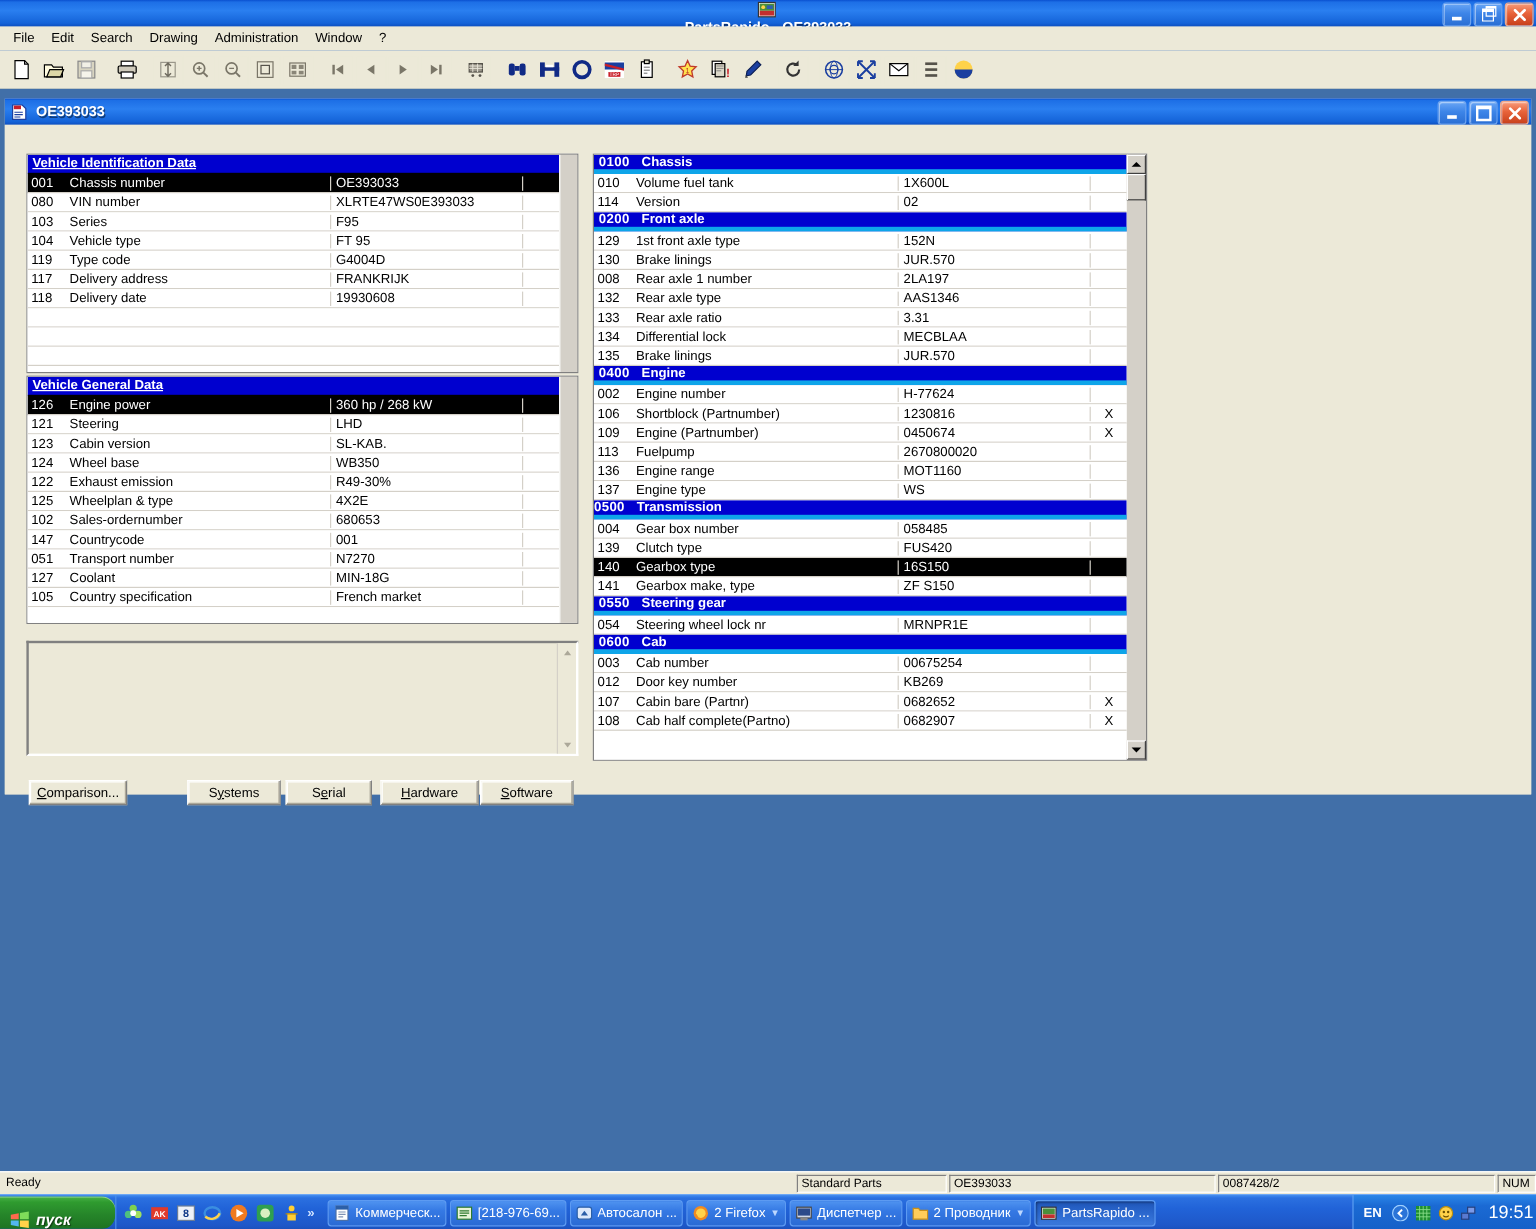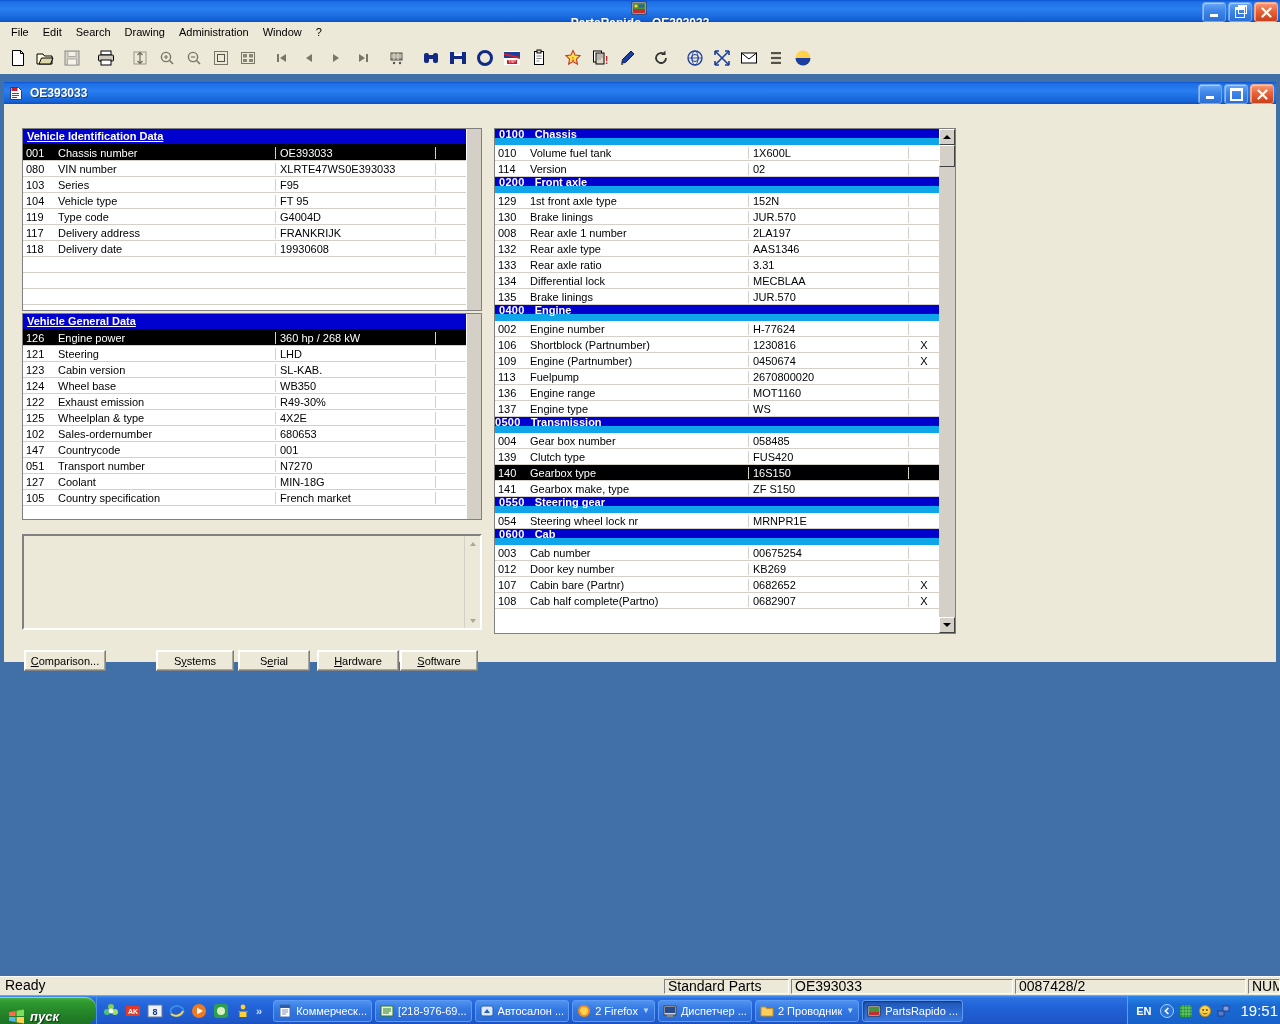"0100" .grow.secthead { border-bottom: 7px solid #0ea5e9 -> 4px solid #0ea5e9 }
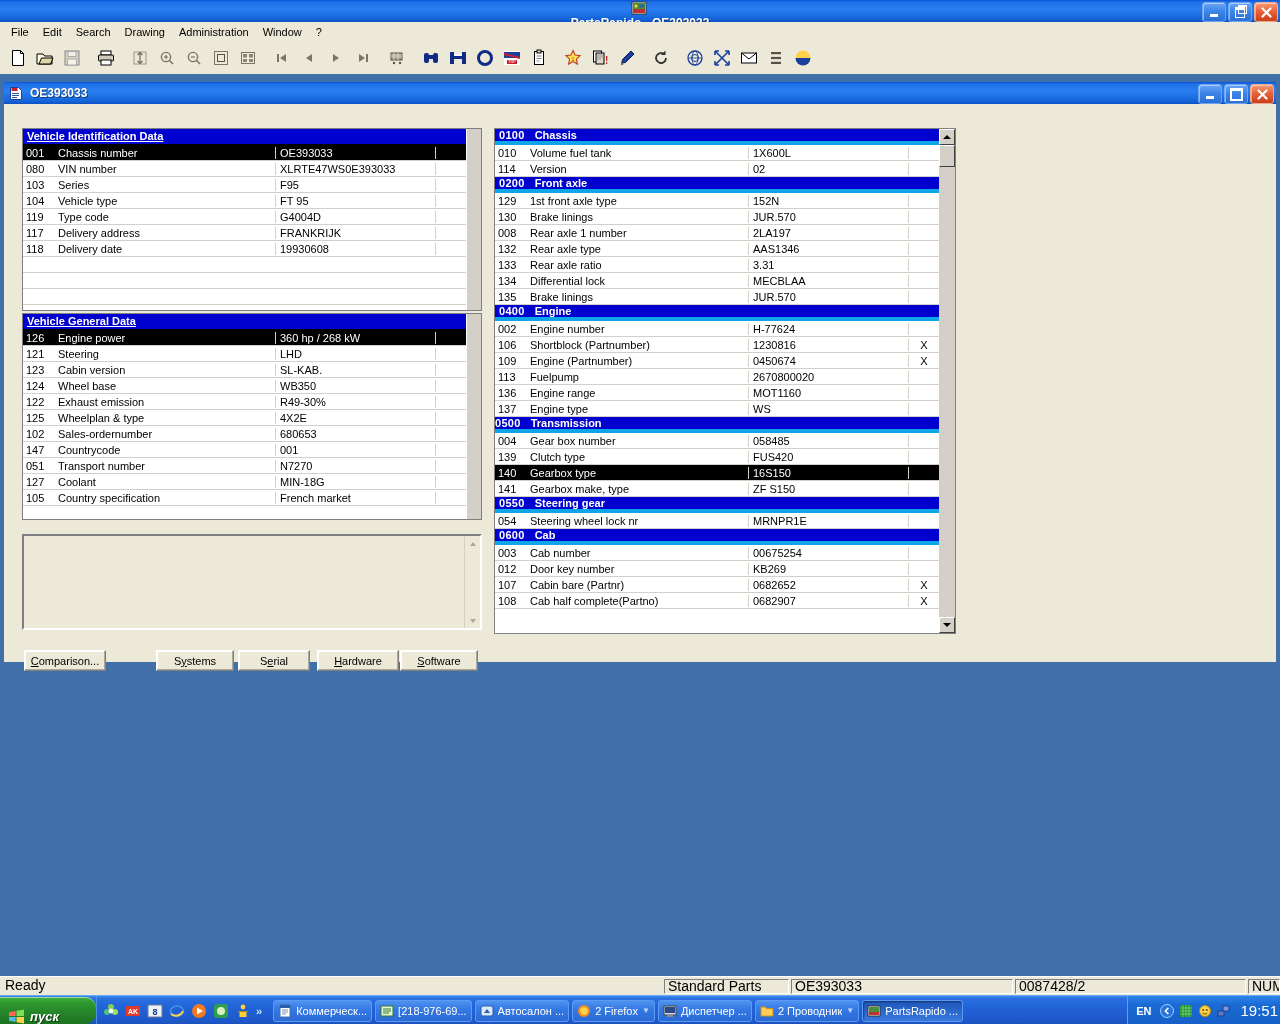"Ready" .sb-cell { font-size: 14px -> 10px }
